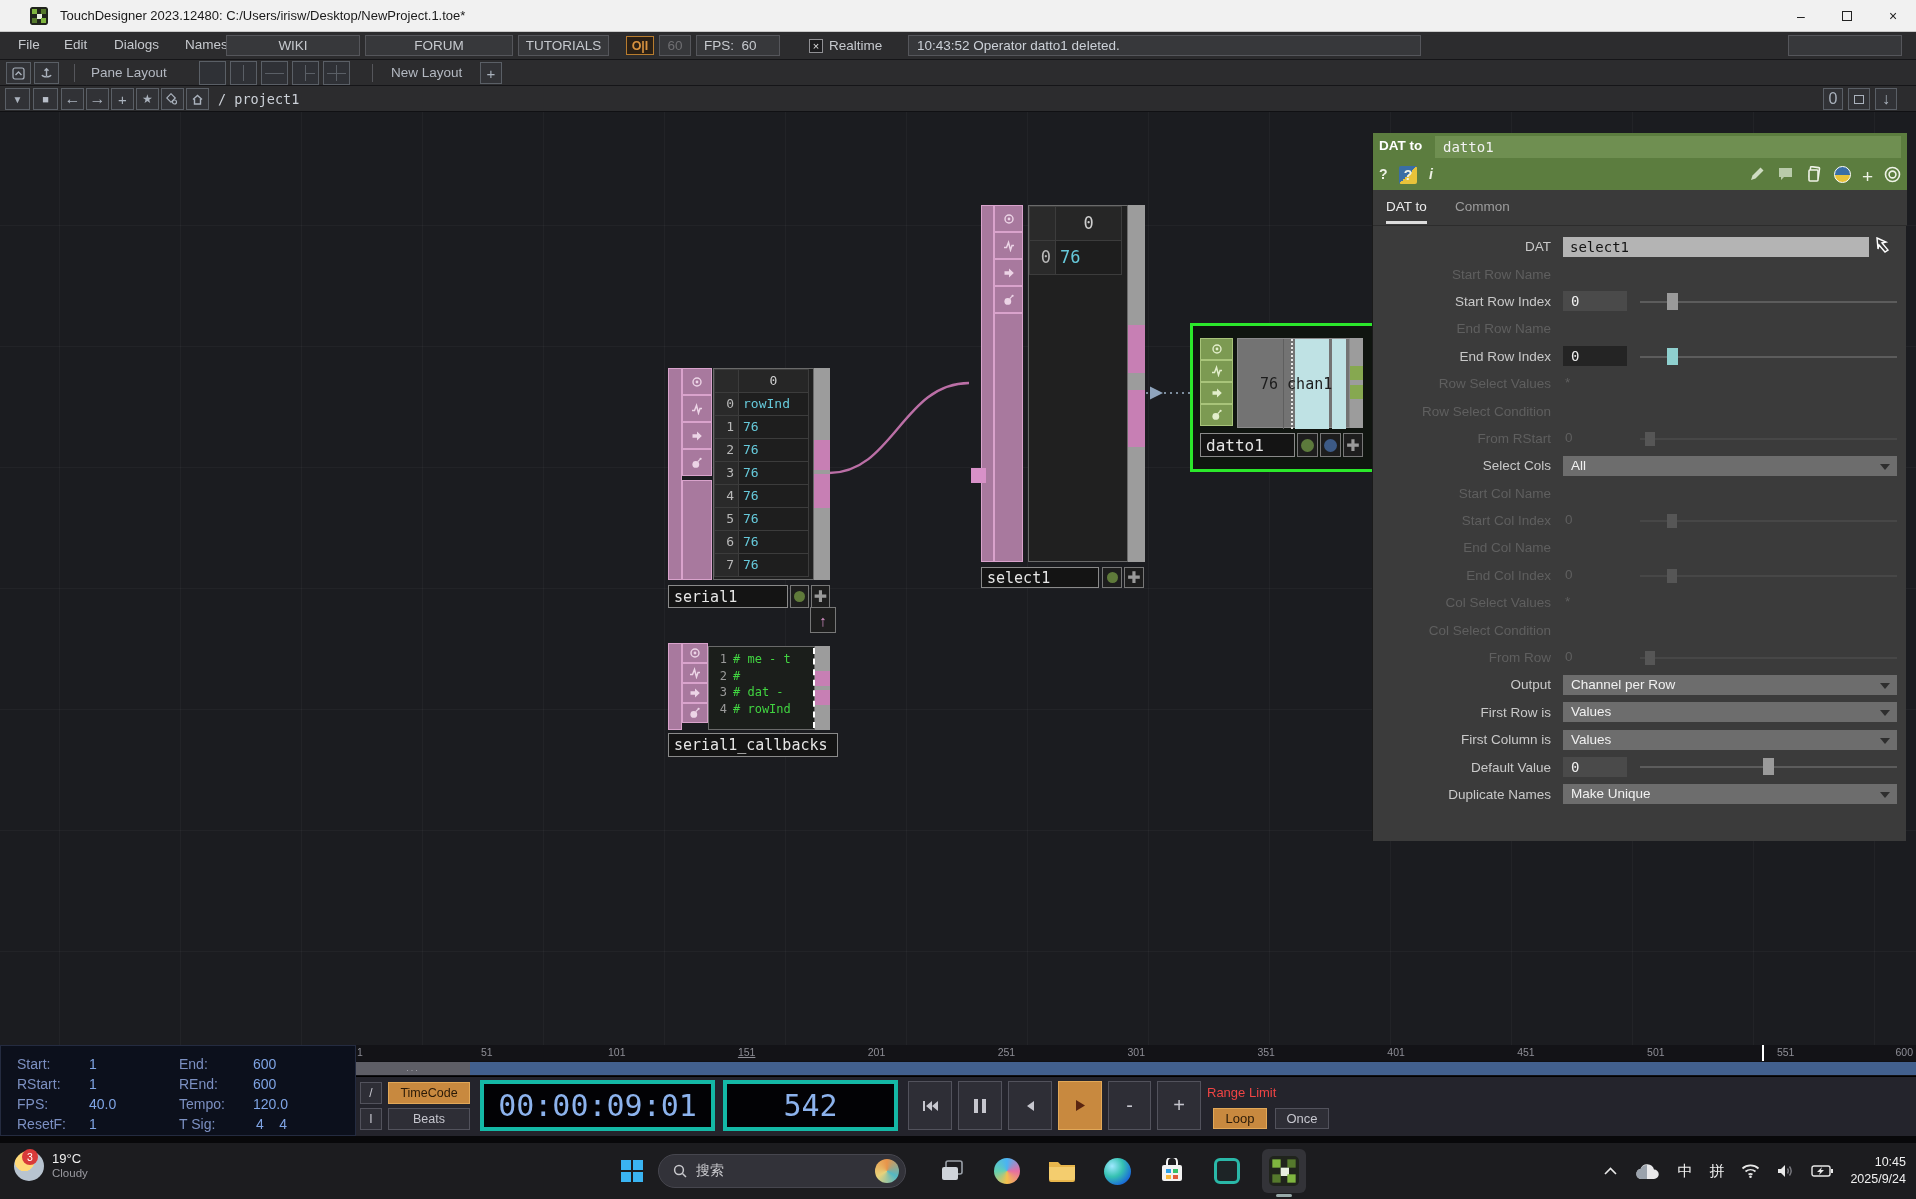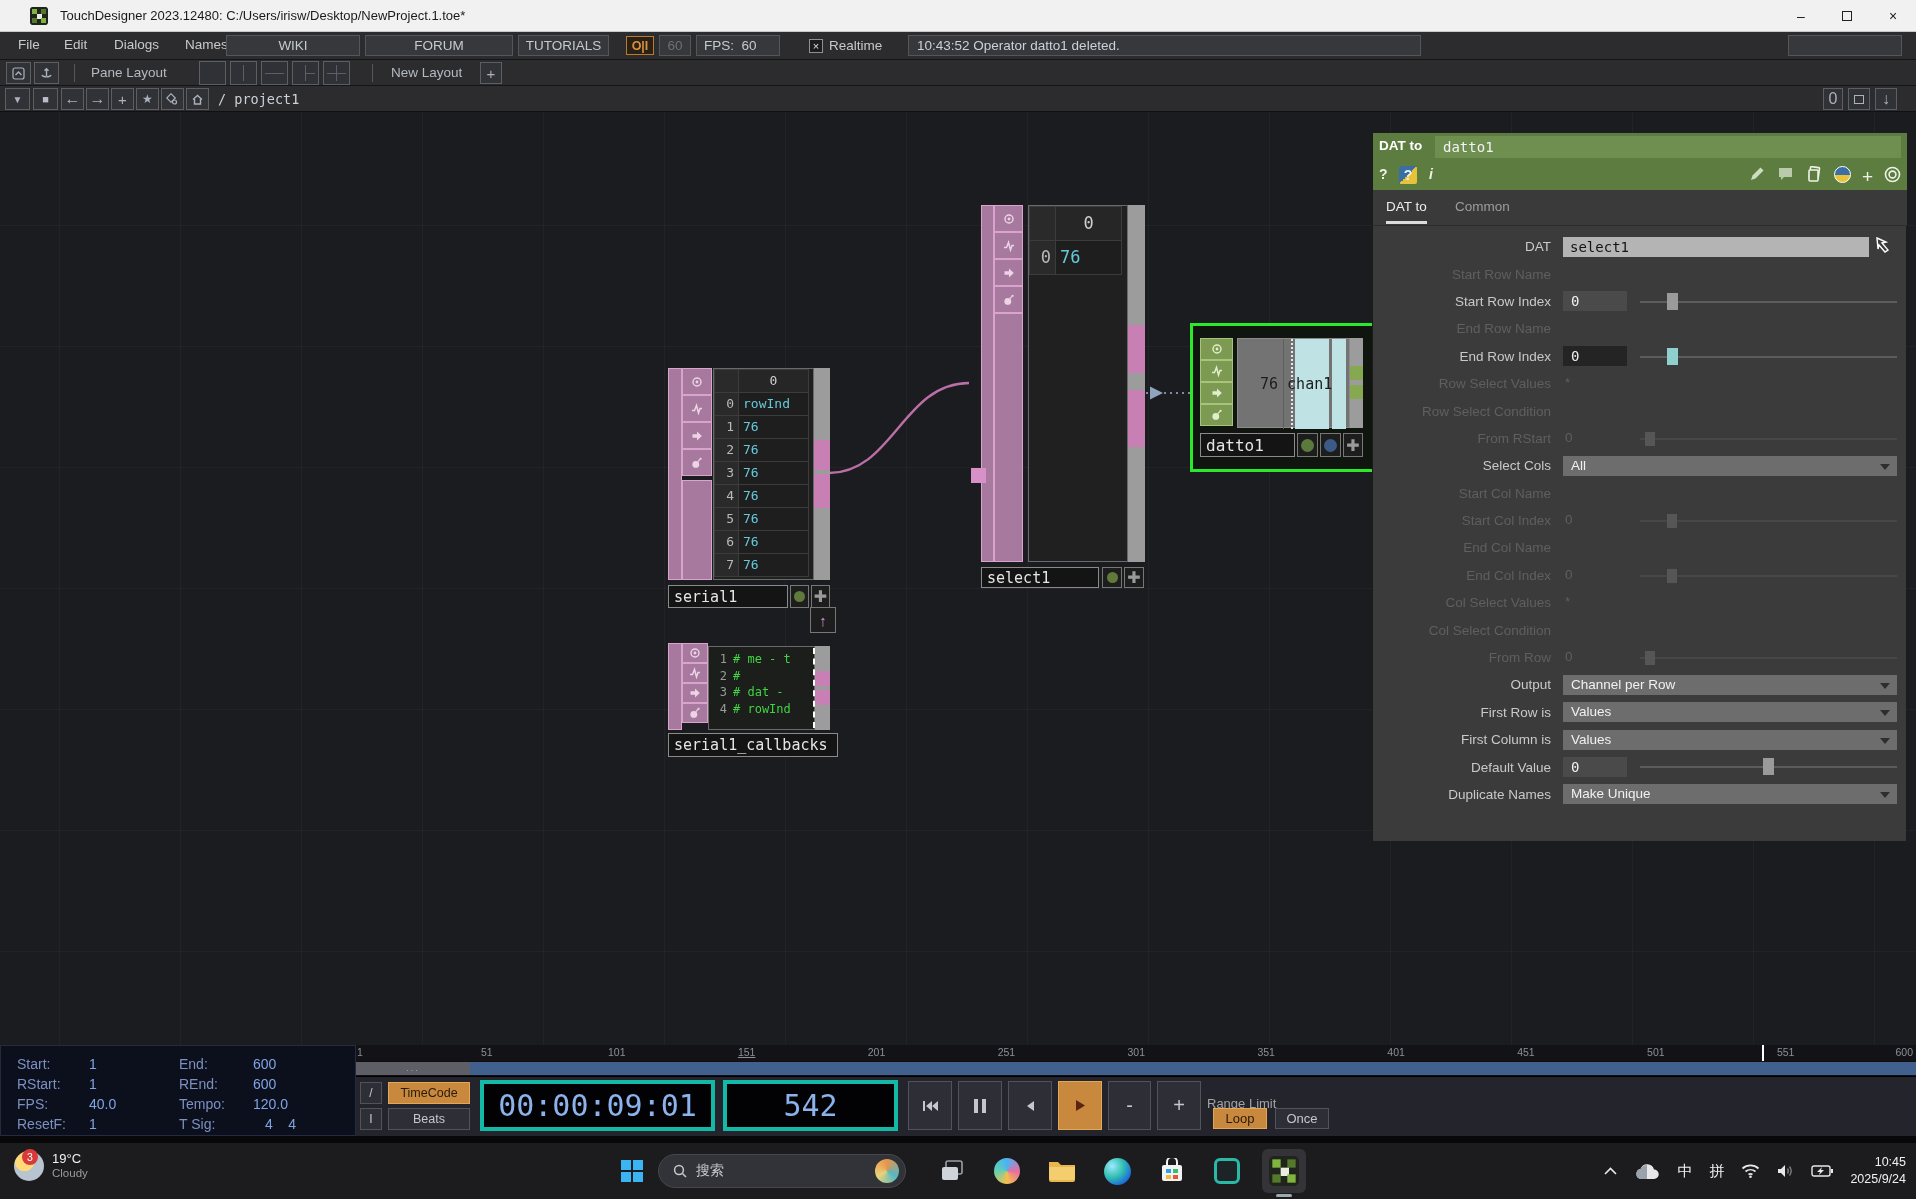"Range Limit" #range-limit-label { color: #a3a3a3 -> #ef4444; top: 19px -> 8px }
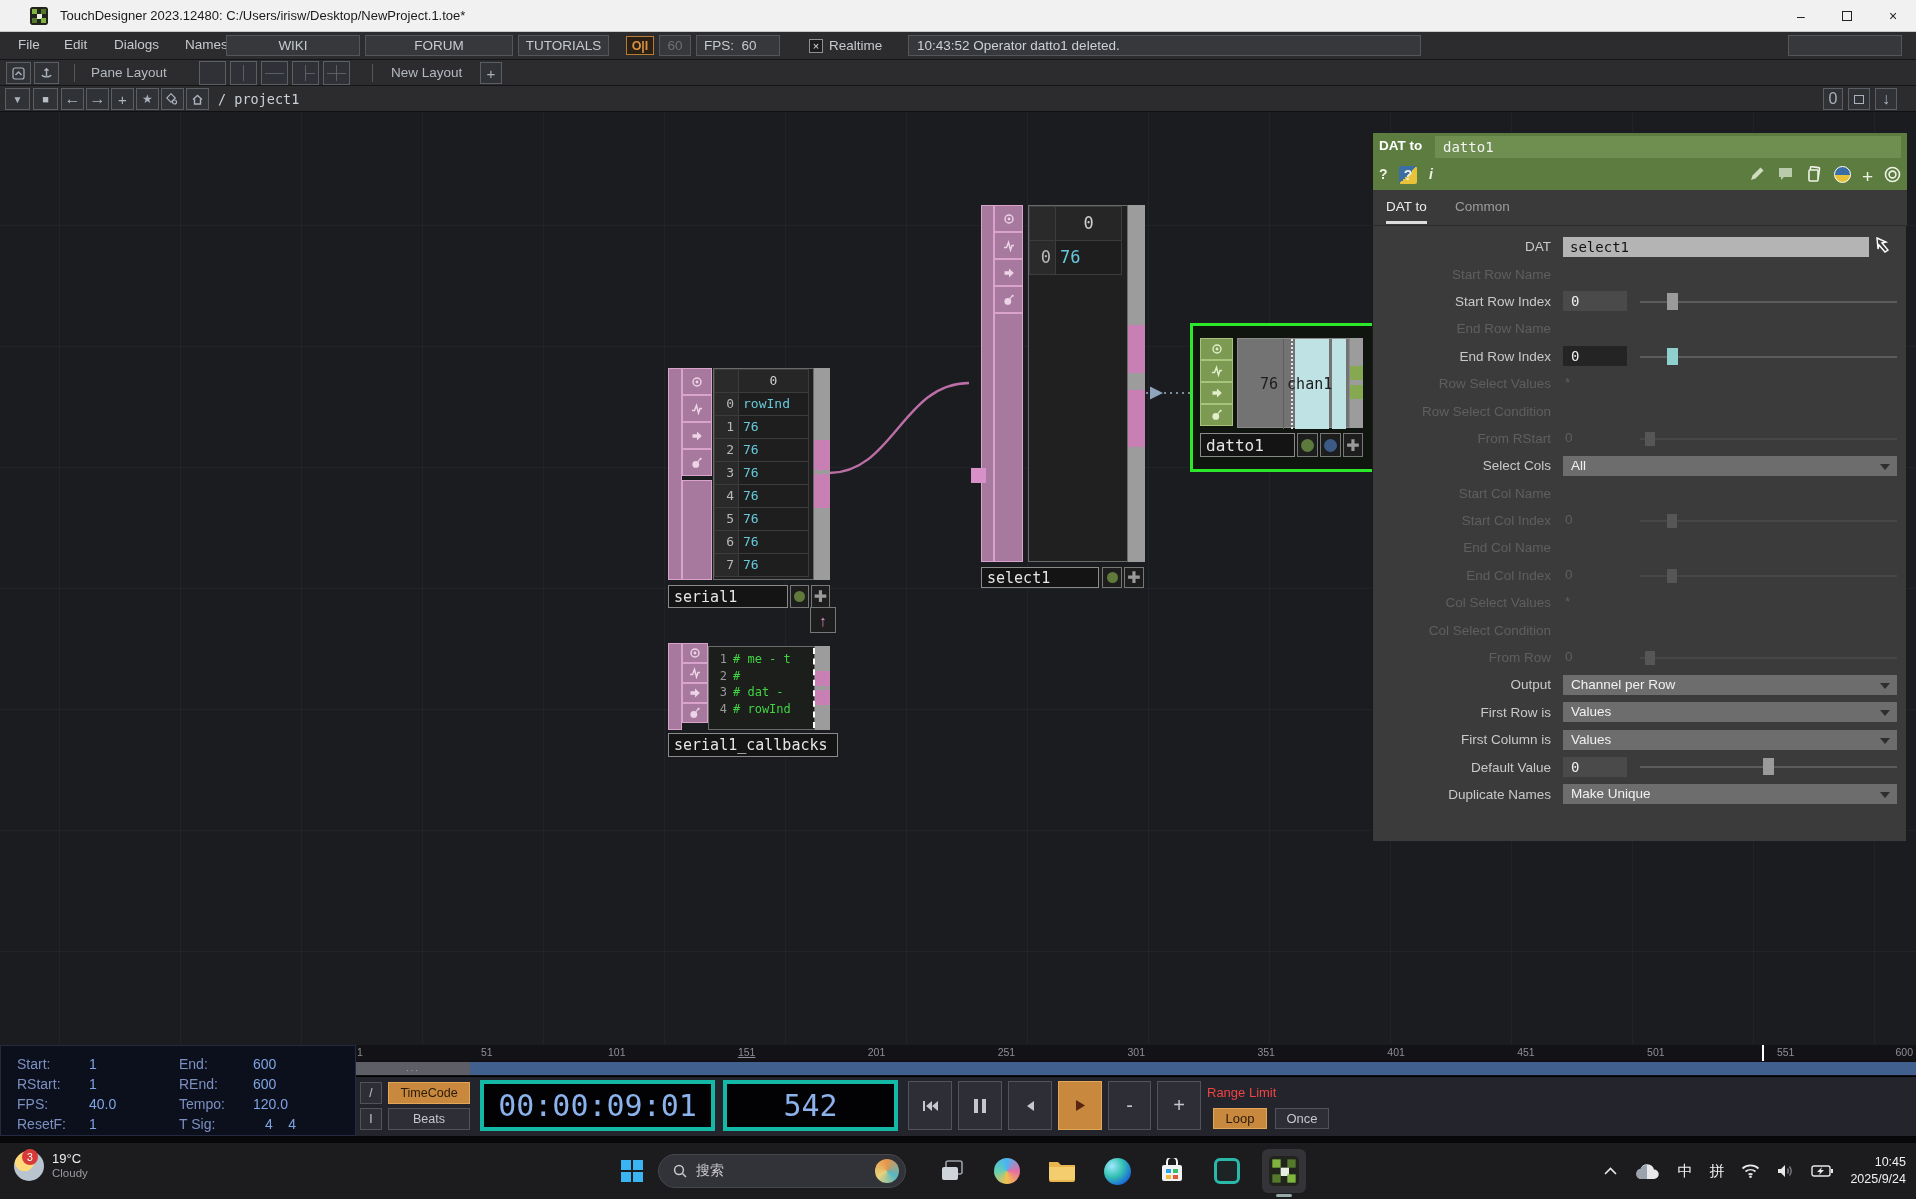"4 4" span.tl-val { left: 264px -> 255px }
